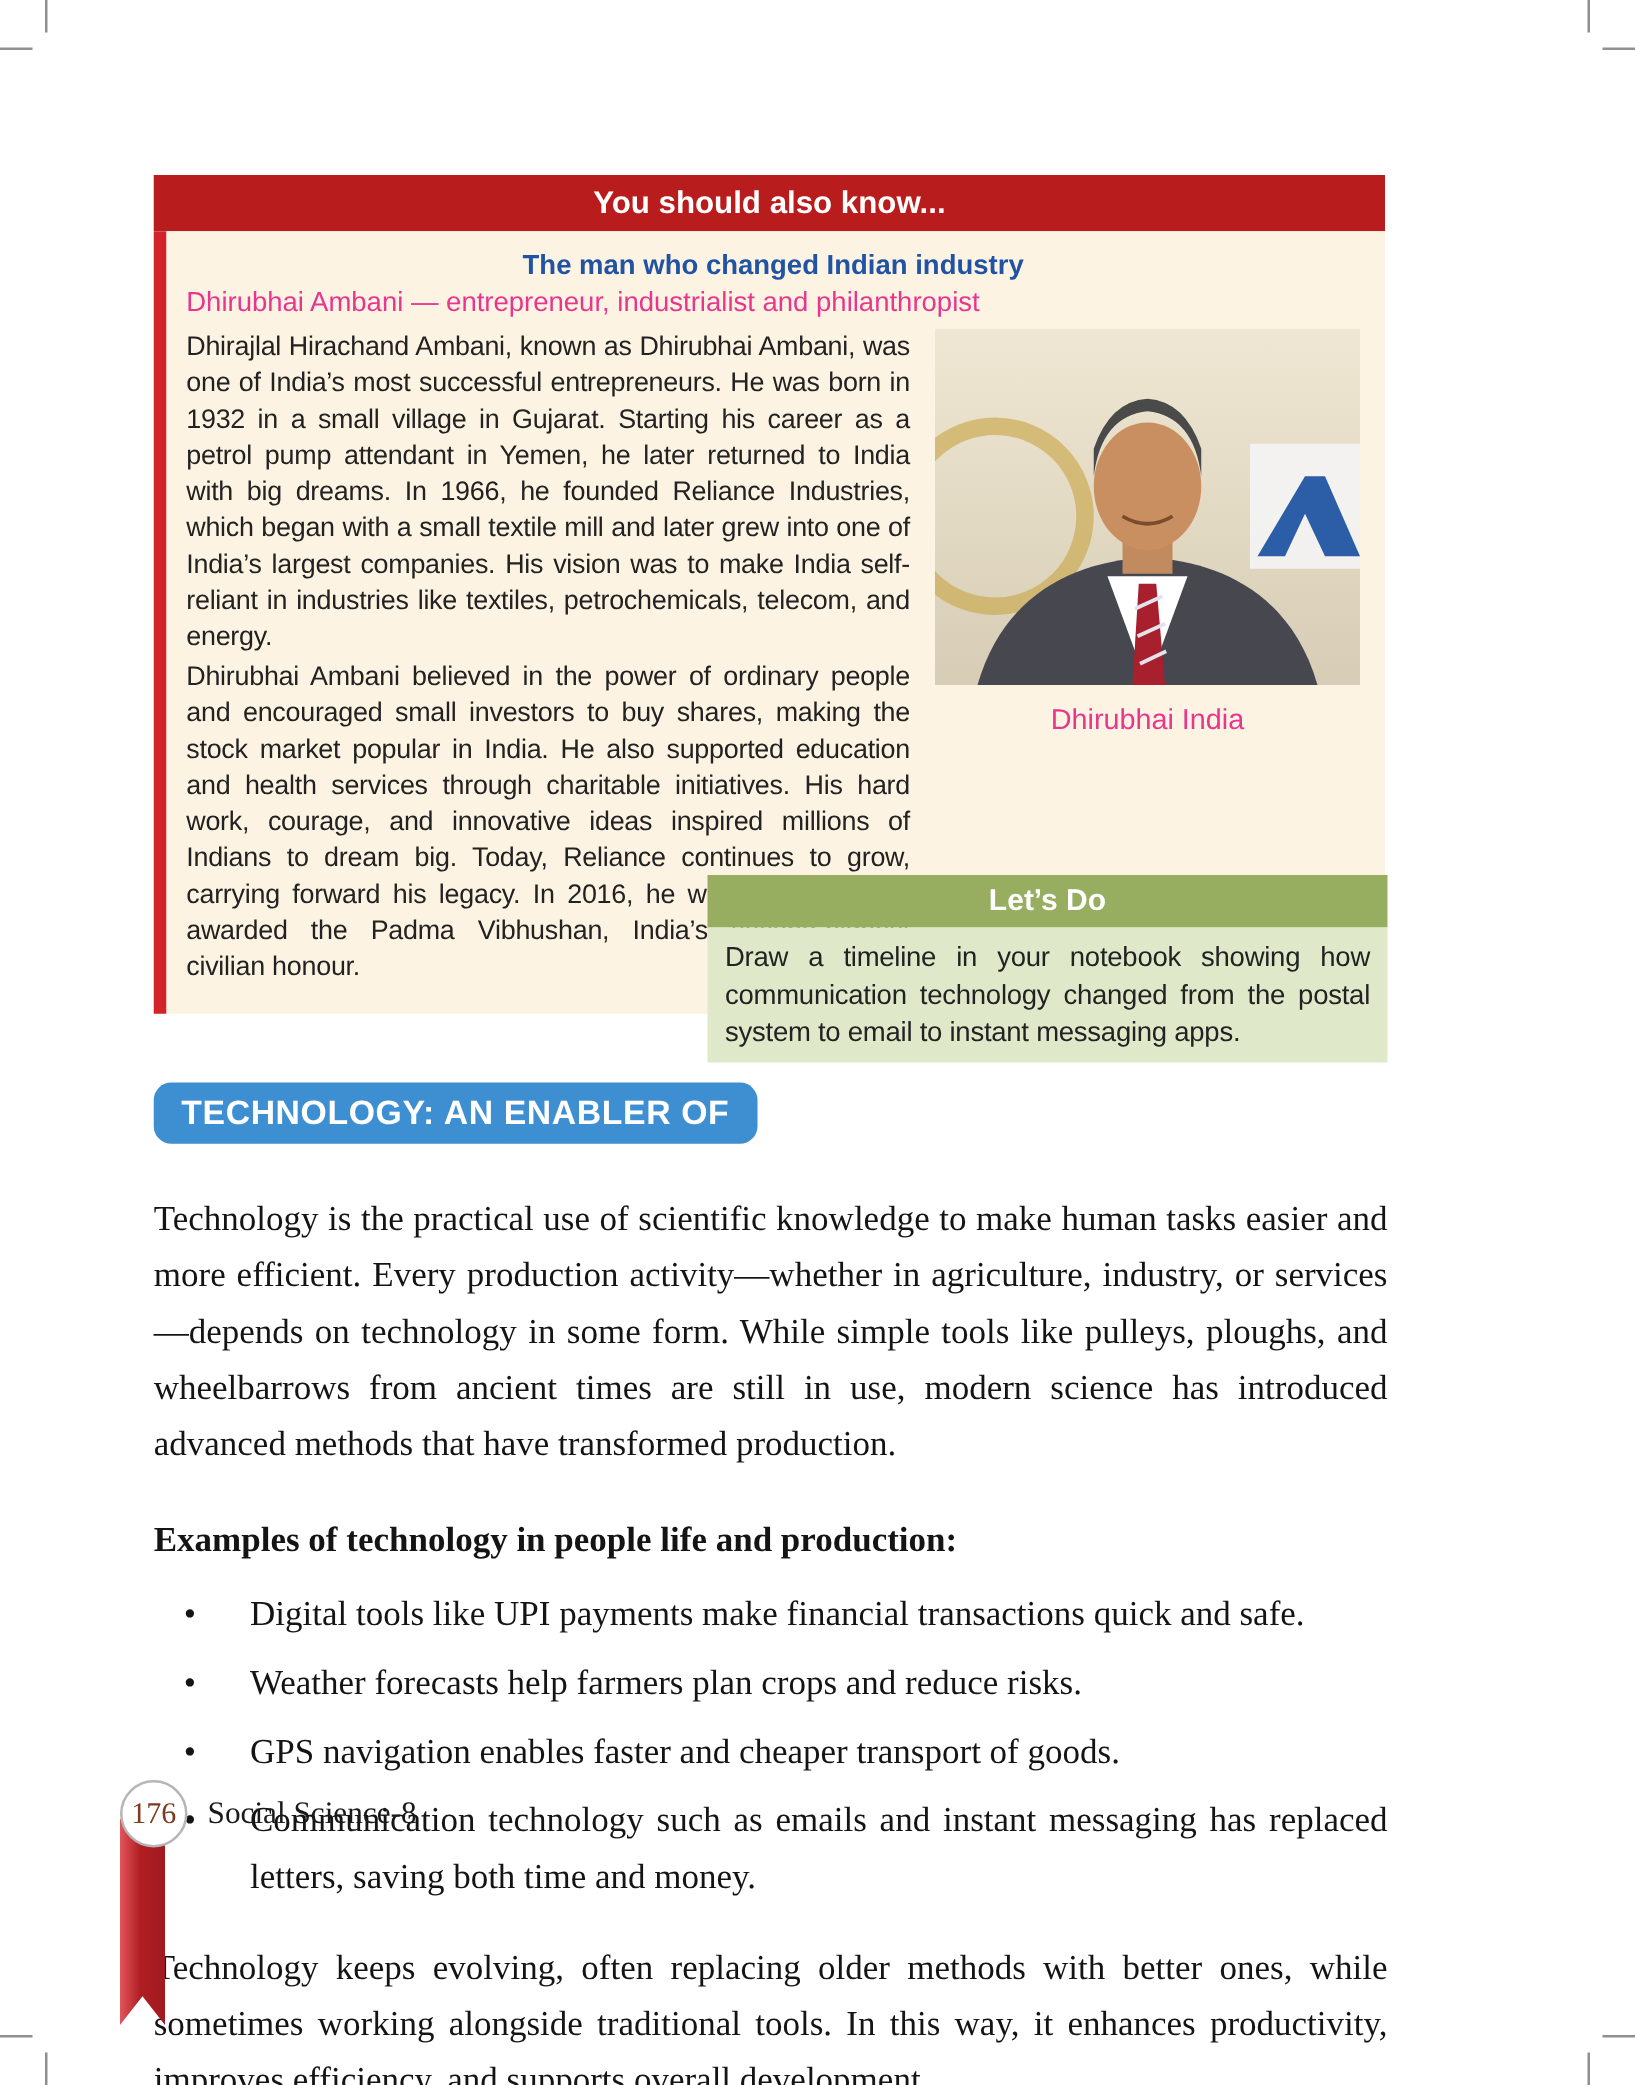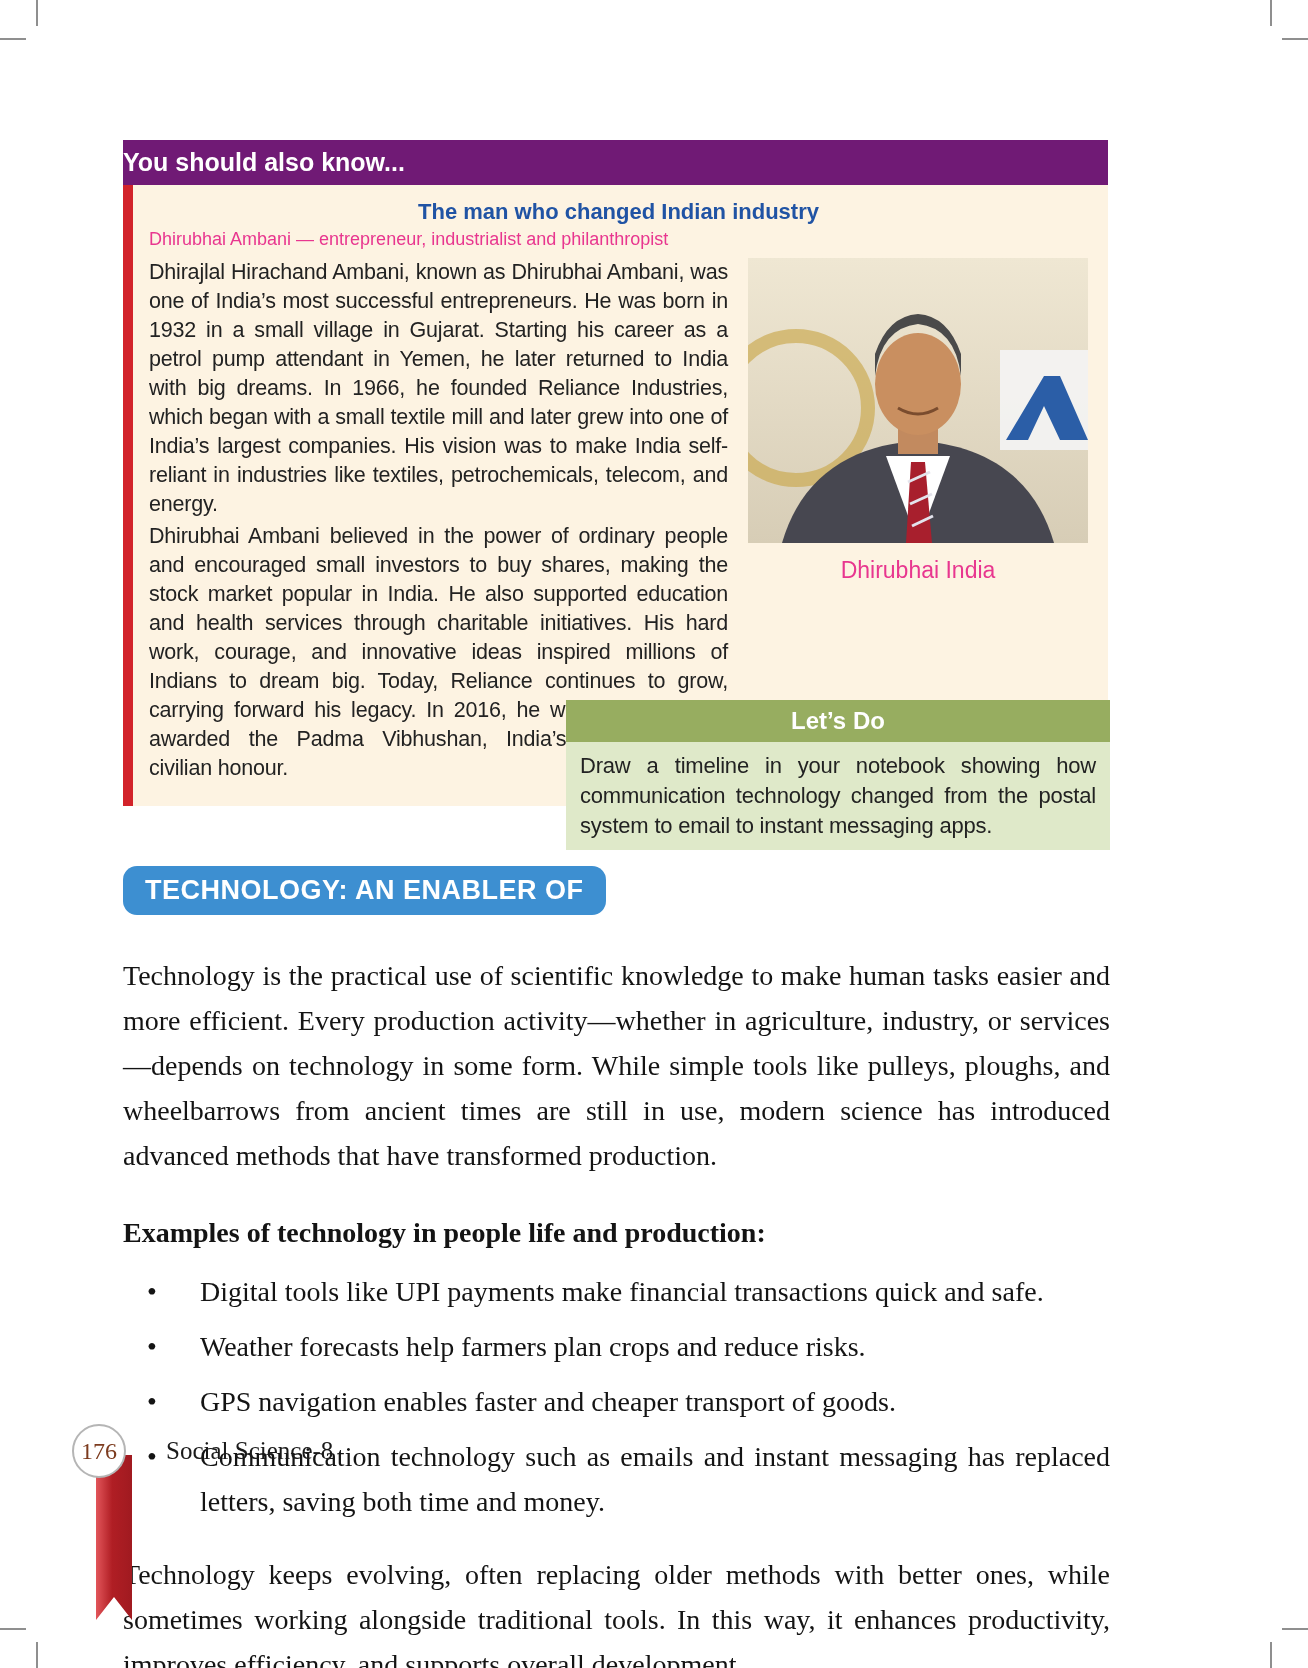"You should also know..." .know-header { background: #701a75 -> #b91c1c; text-align: left -> center }
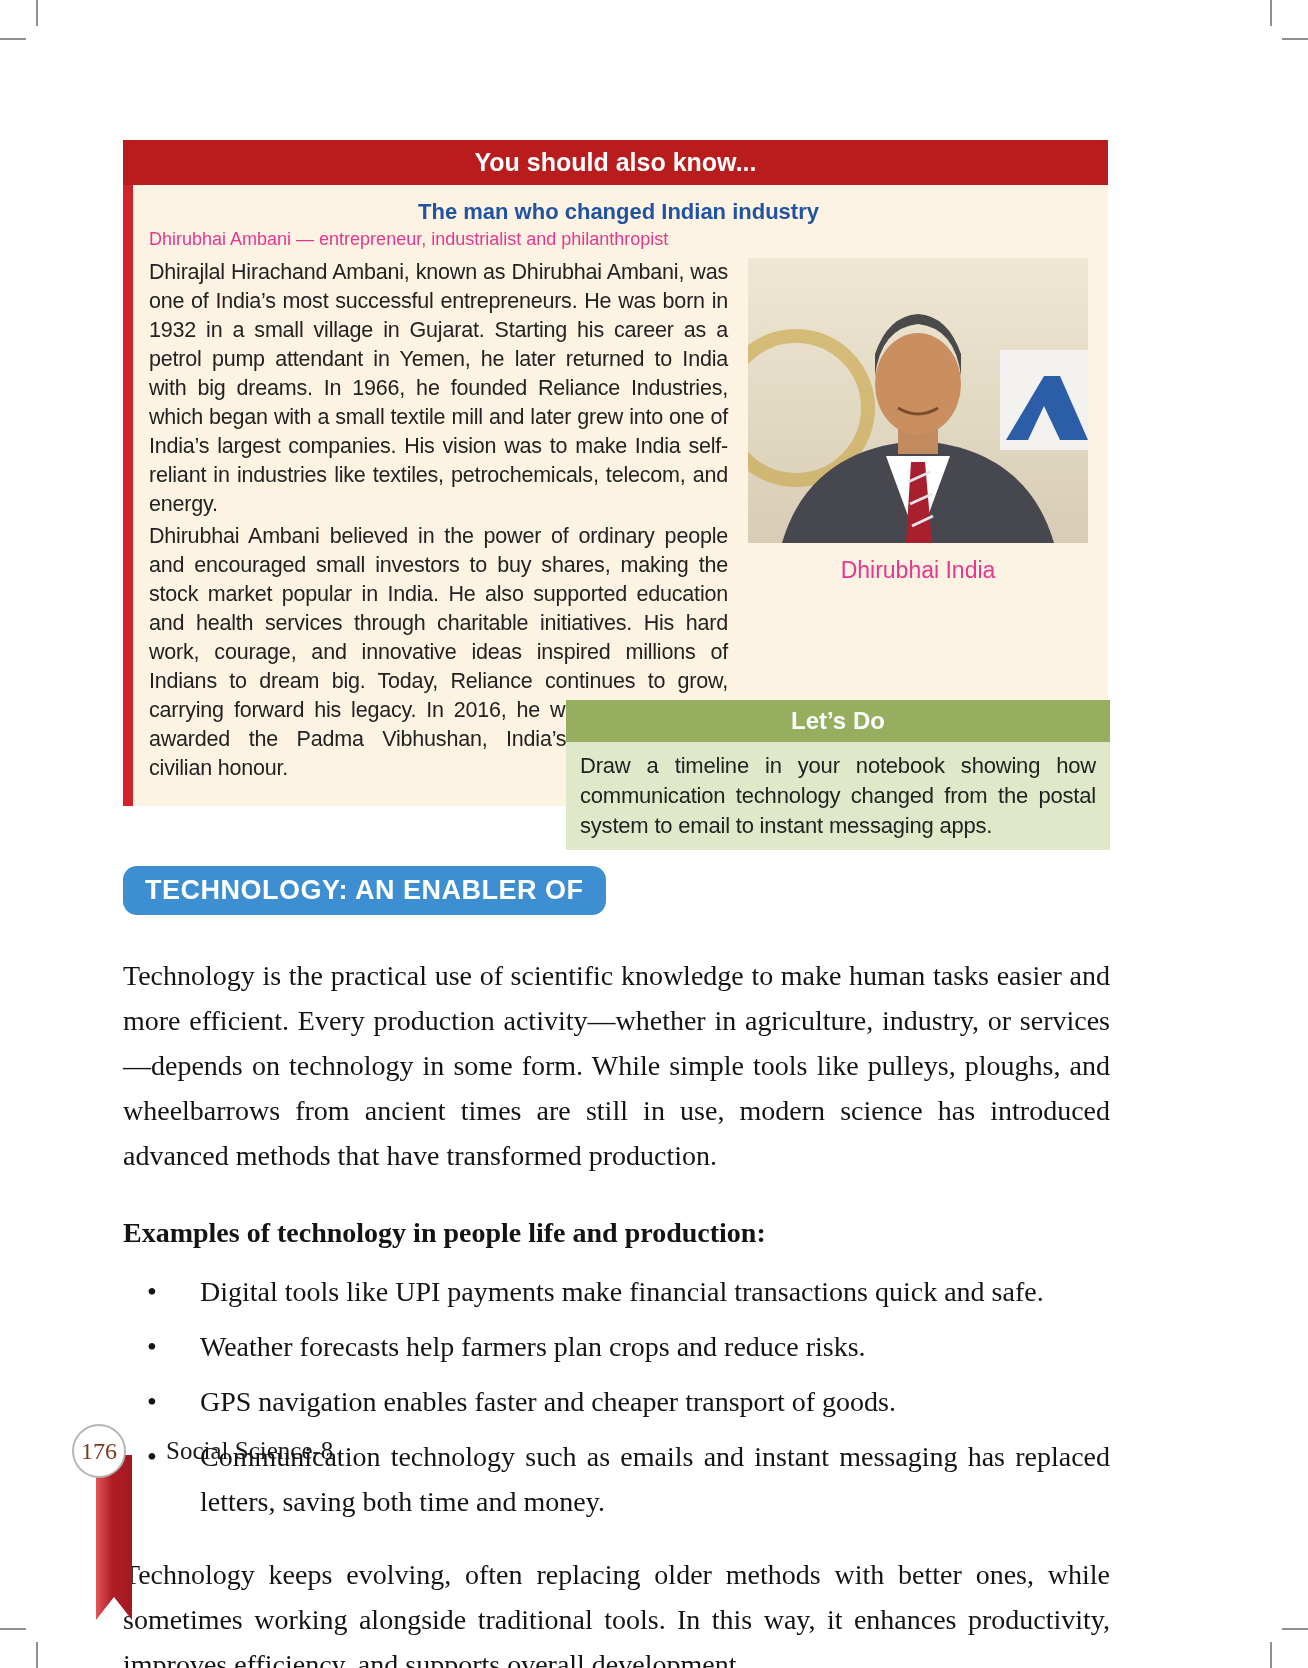"Dhirubhai Ambani — entrepreneur," .know-tagline { font-size: 18px -> 22px }
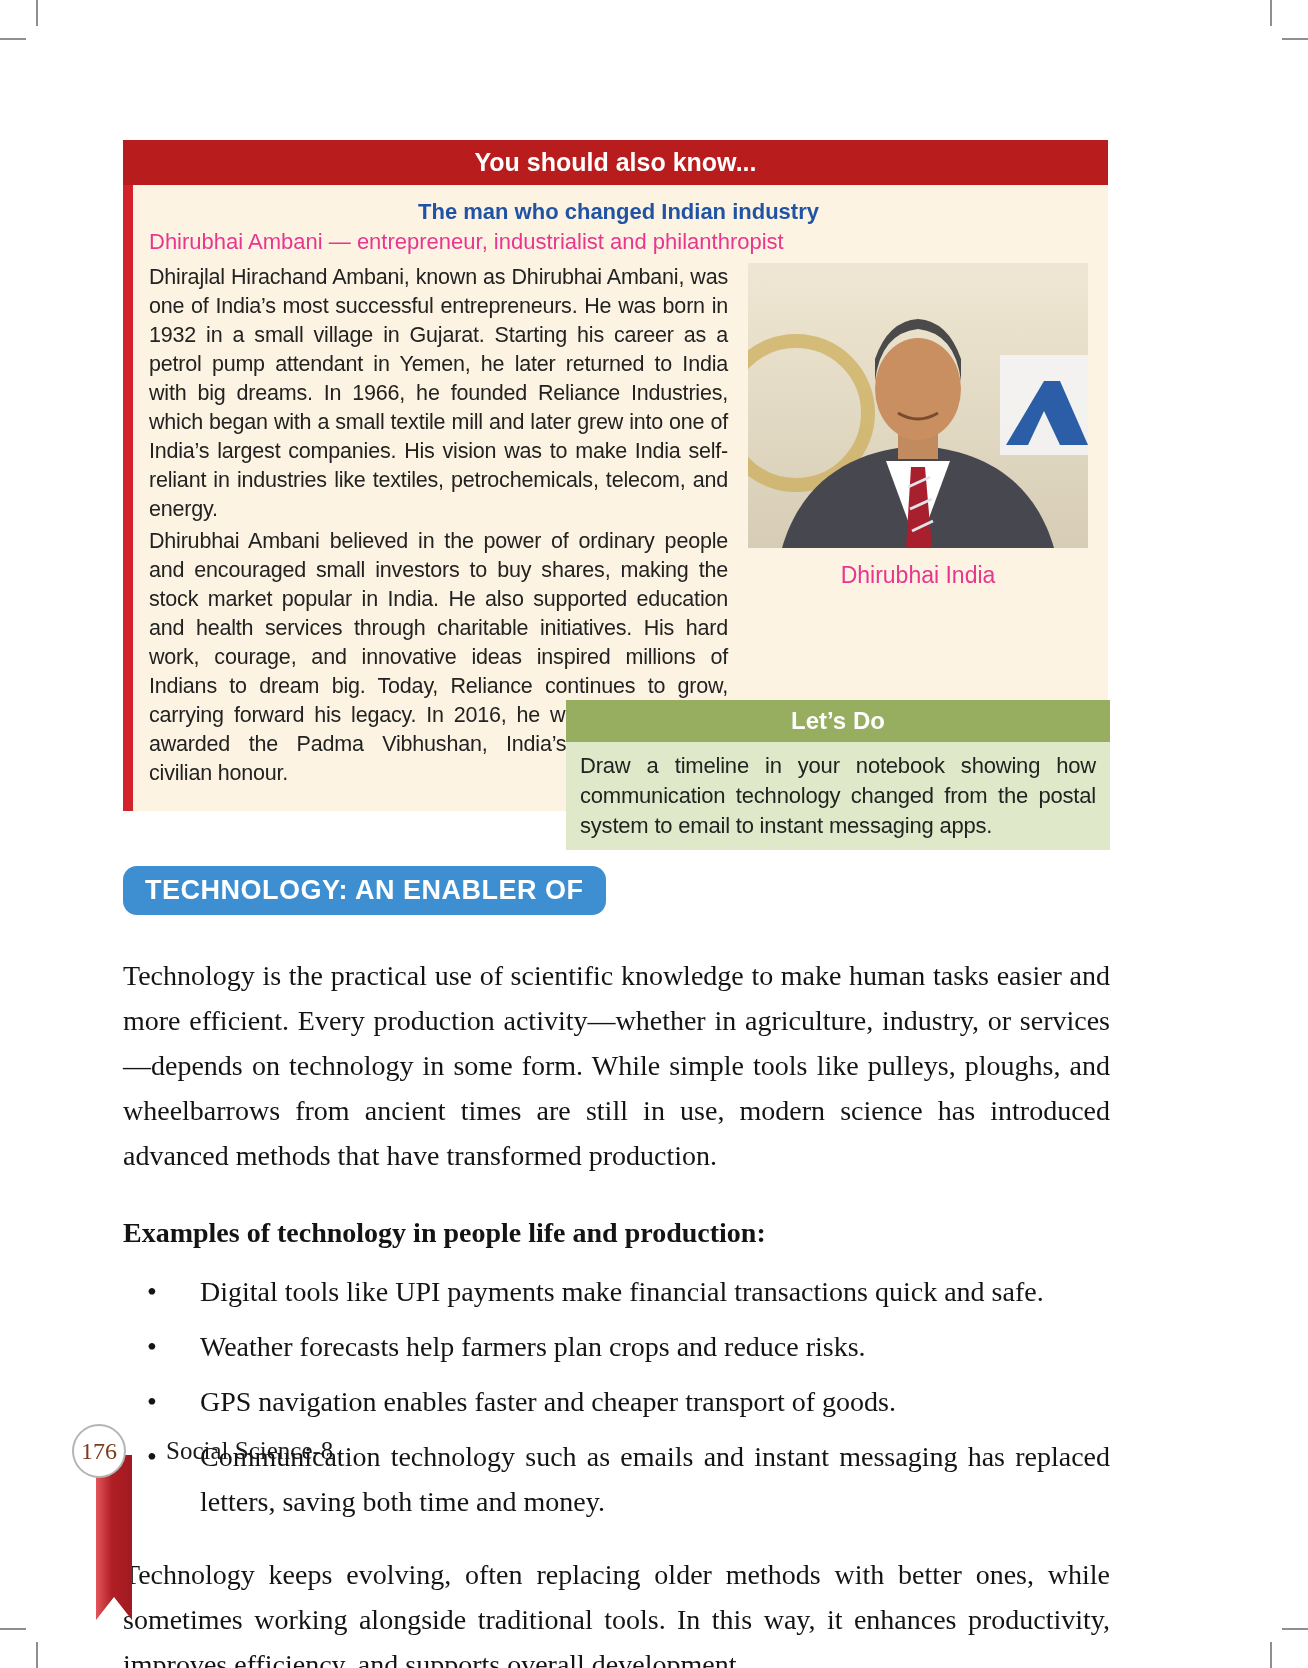"176" .page-circle { left: 72px -> 96px }
